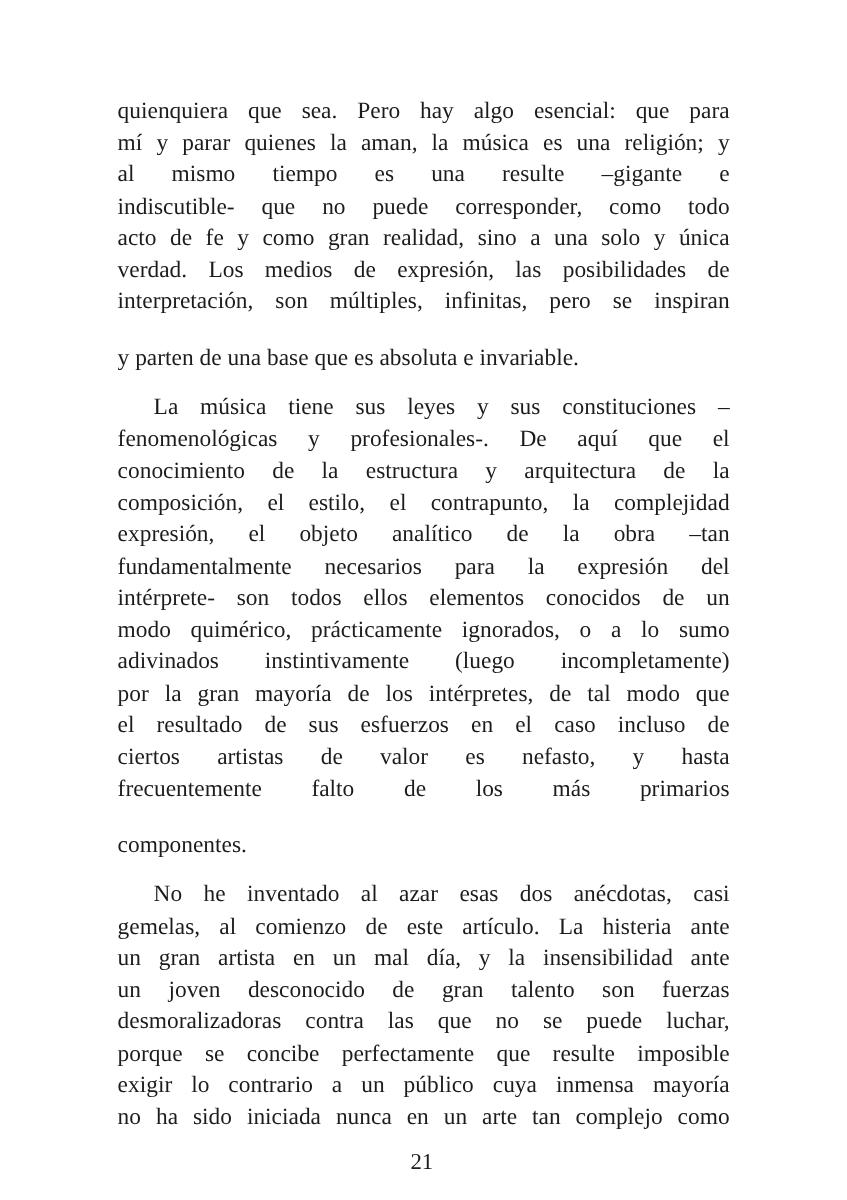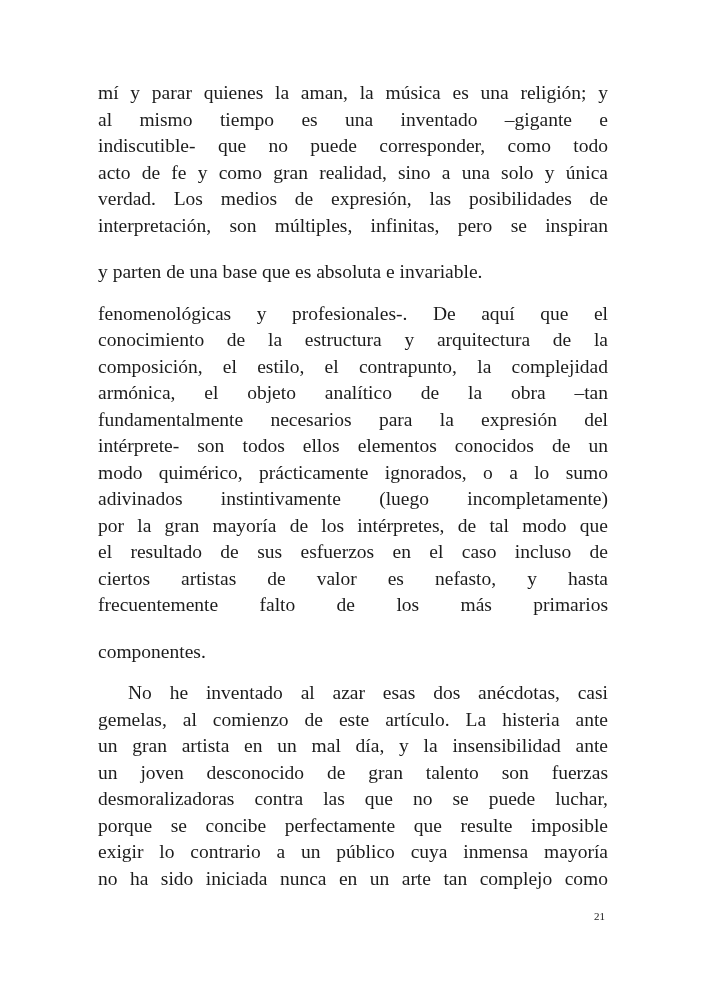"quienquiera que sea. Pero hay" div.line { html: none -> <div>quienquiera que sea. Pero hay algo esencial: que para</div> }
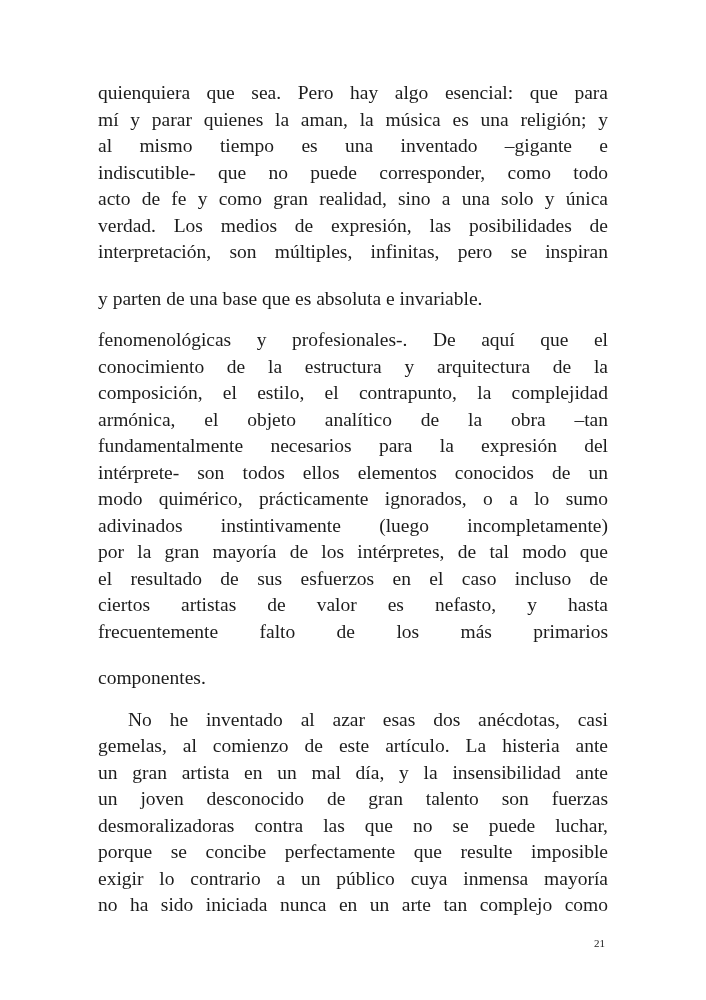"al mismo tiempo es una" div.line { text: inventado -> resulte }
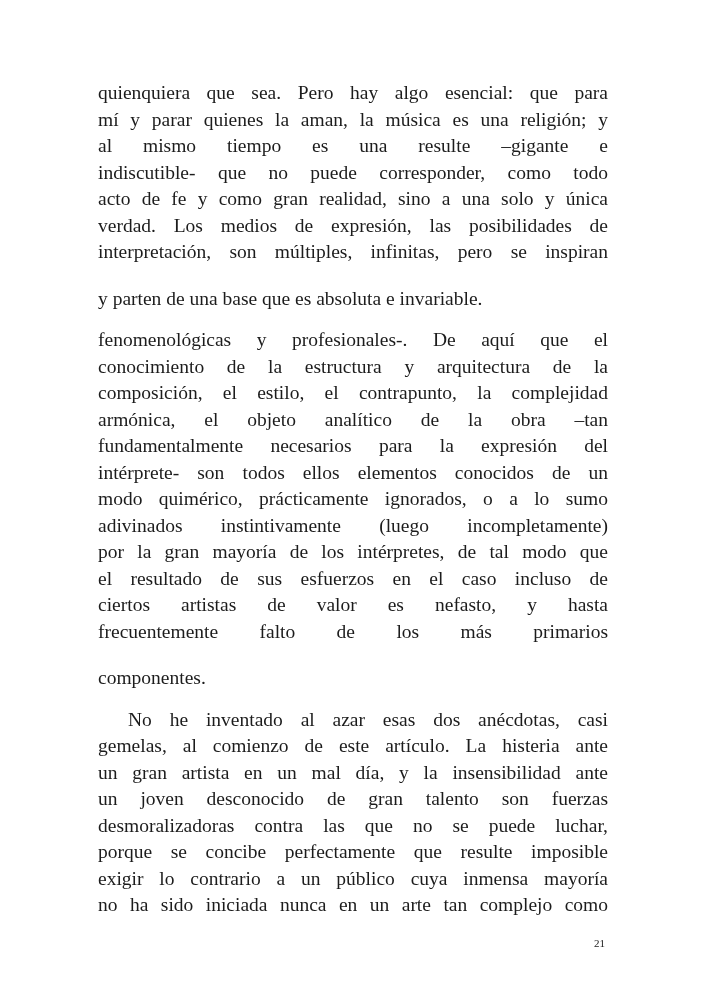"La música tiene sus leyes" div.line { html: none -> <div>La música tiene sus leyes y sus constituciones –</div> }
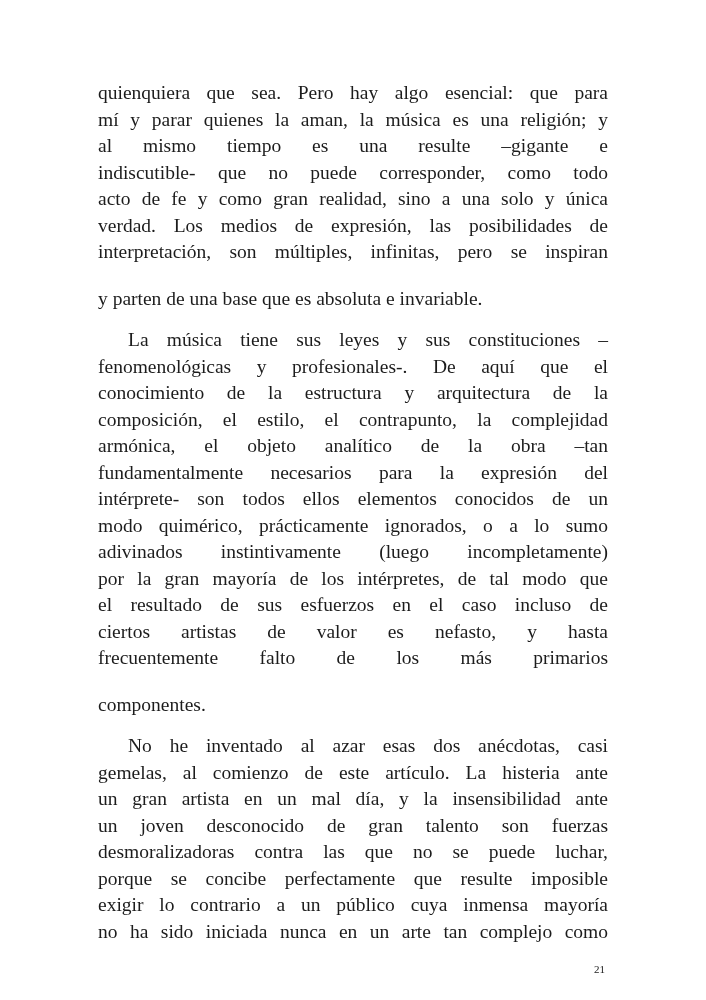"armónica, el objeto analítico de" div.line { text: armónica -> expresión }
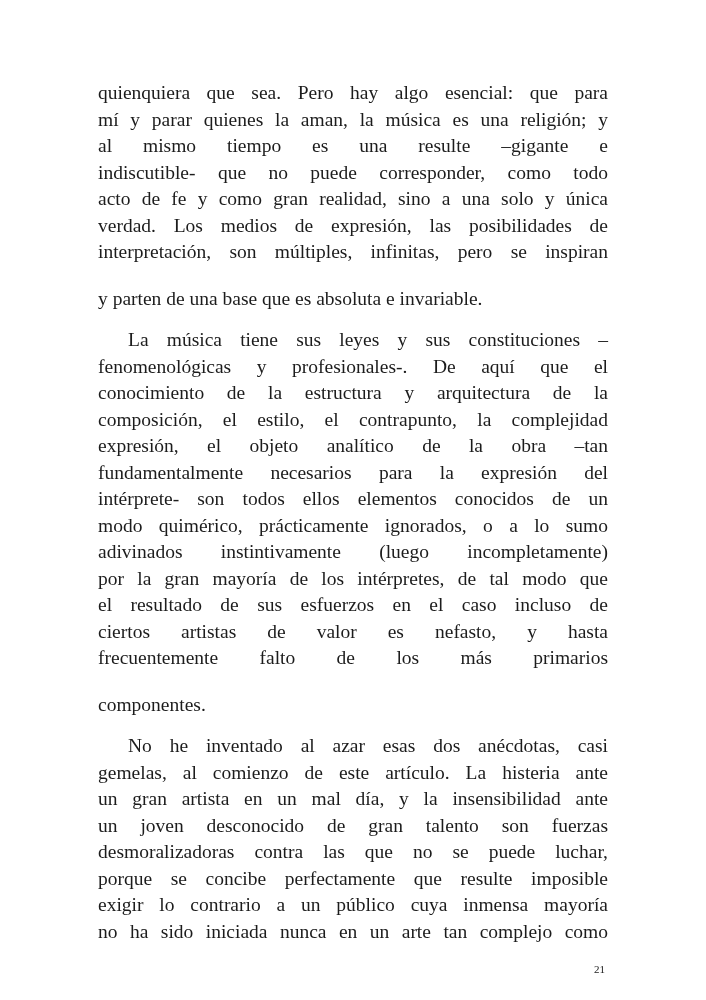"21" .page-number { font-size: 11px -> 19px; text-align: right -> center }
